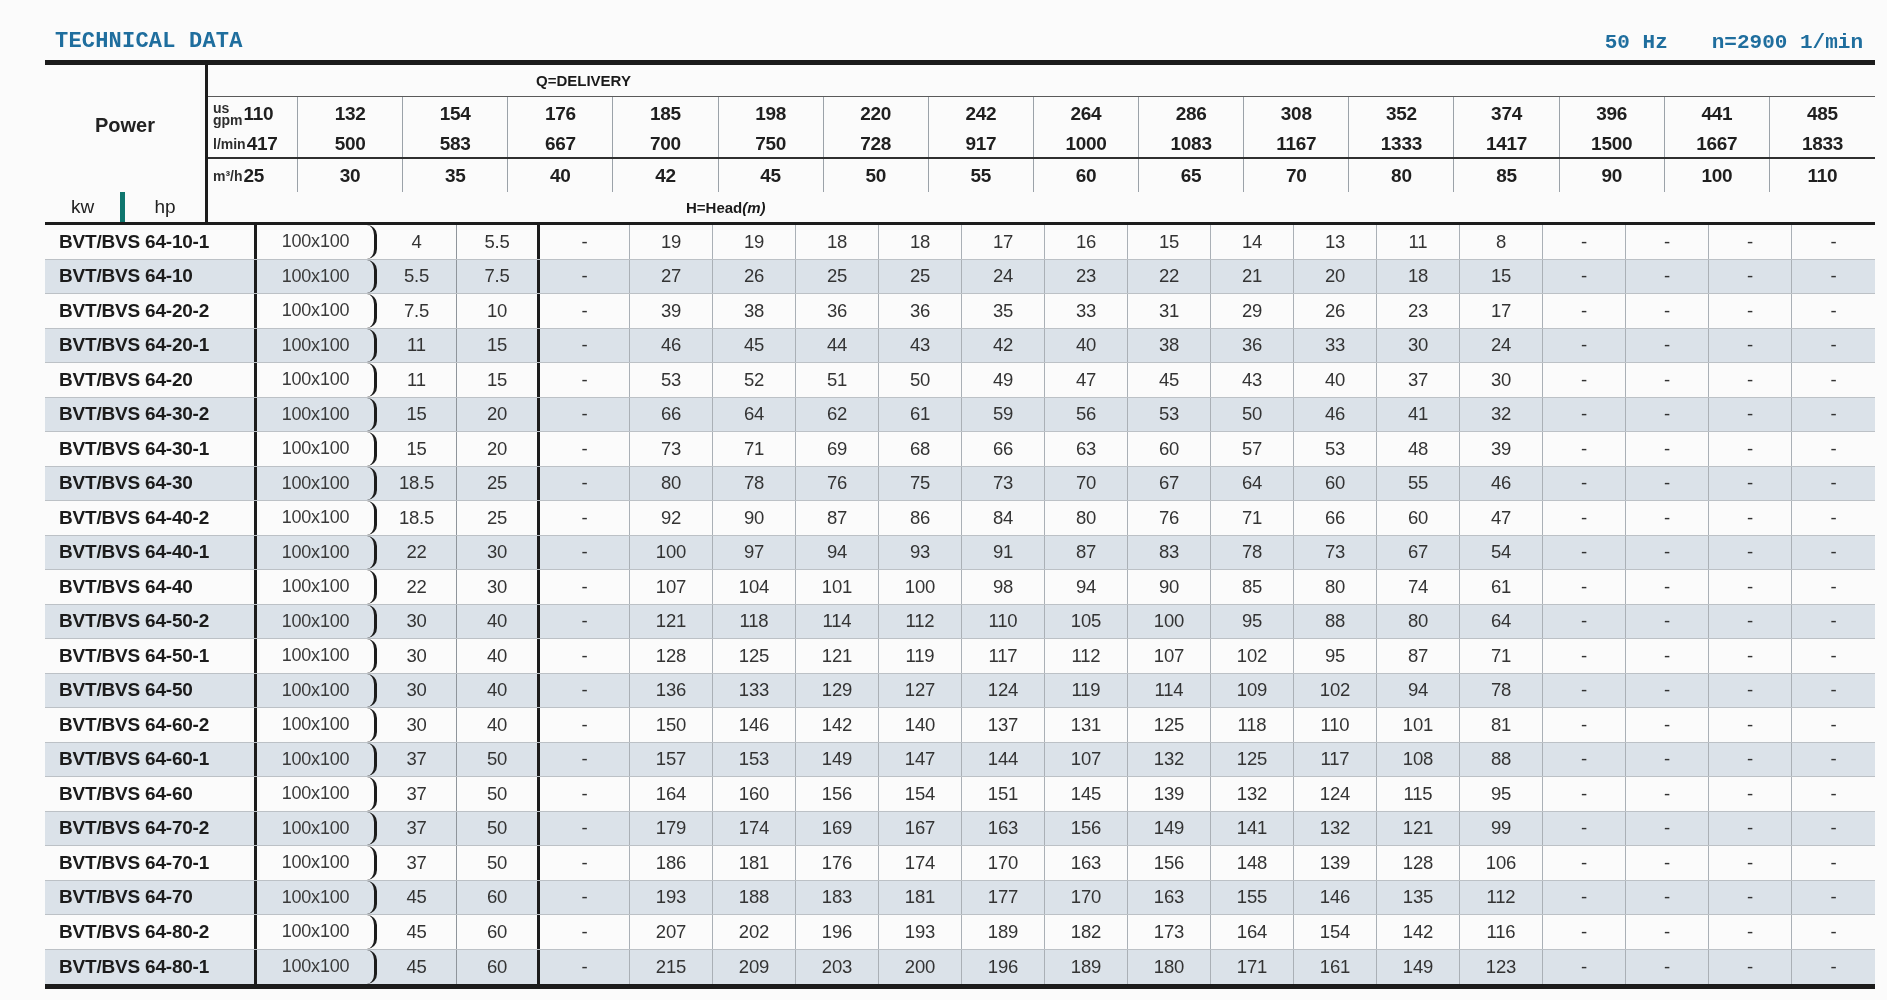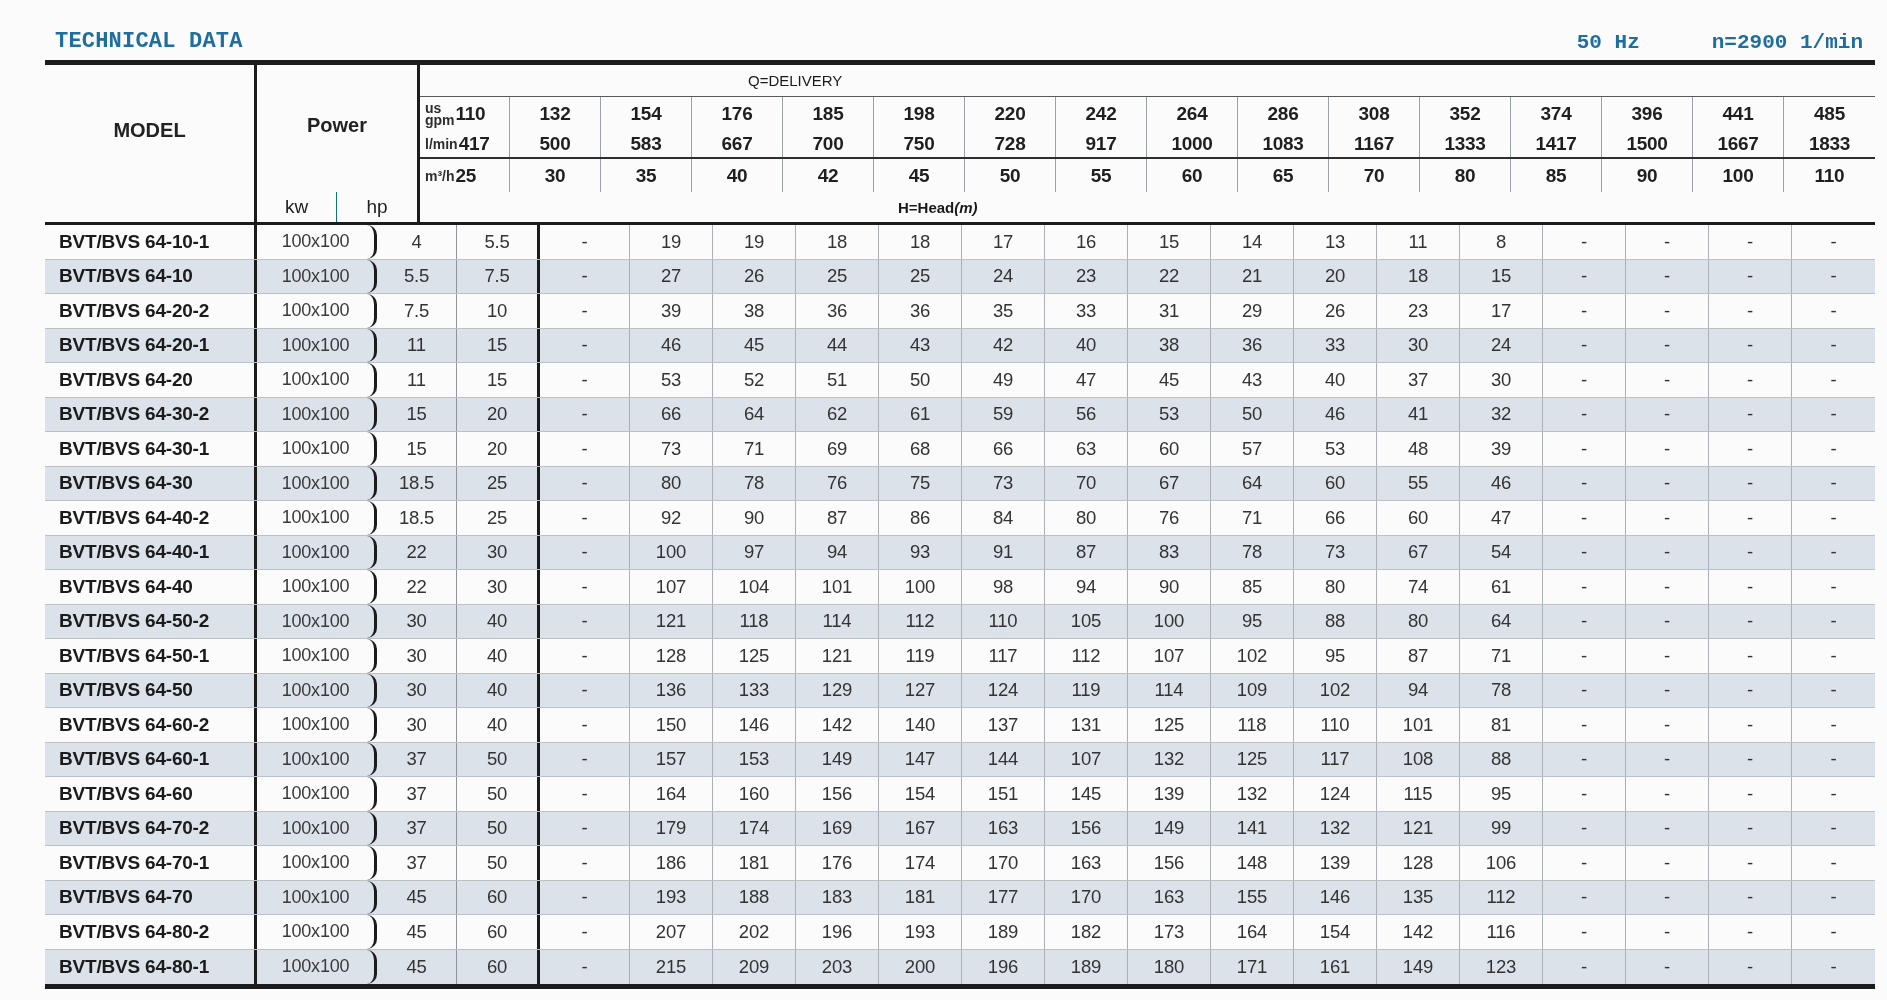"50 Hz" .top-right { gap: 72px -> 44px }
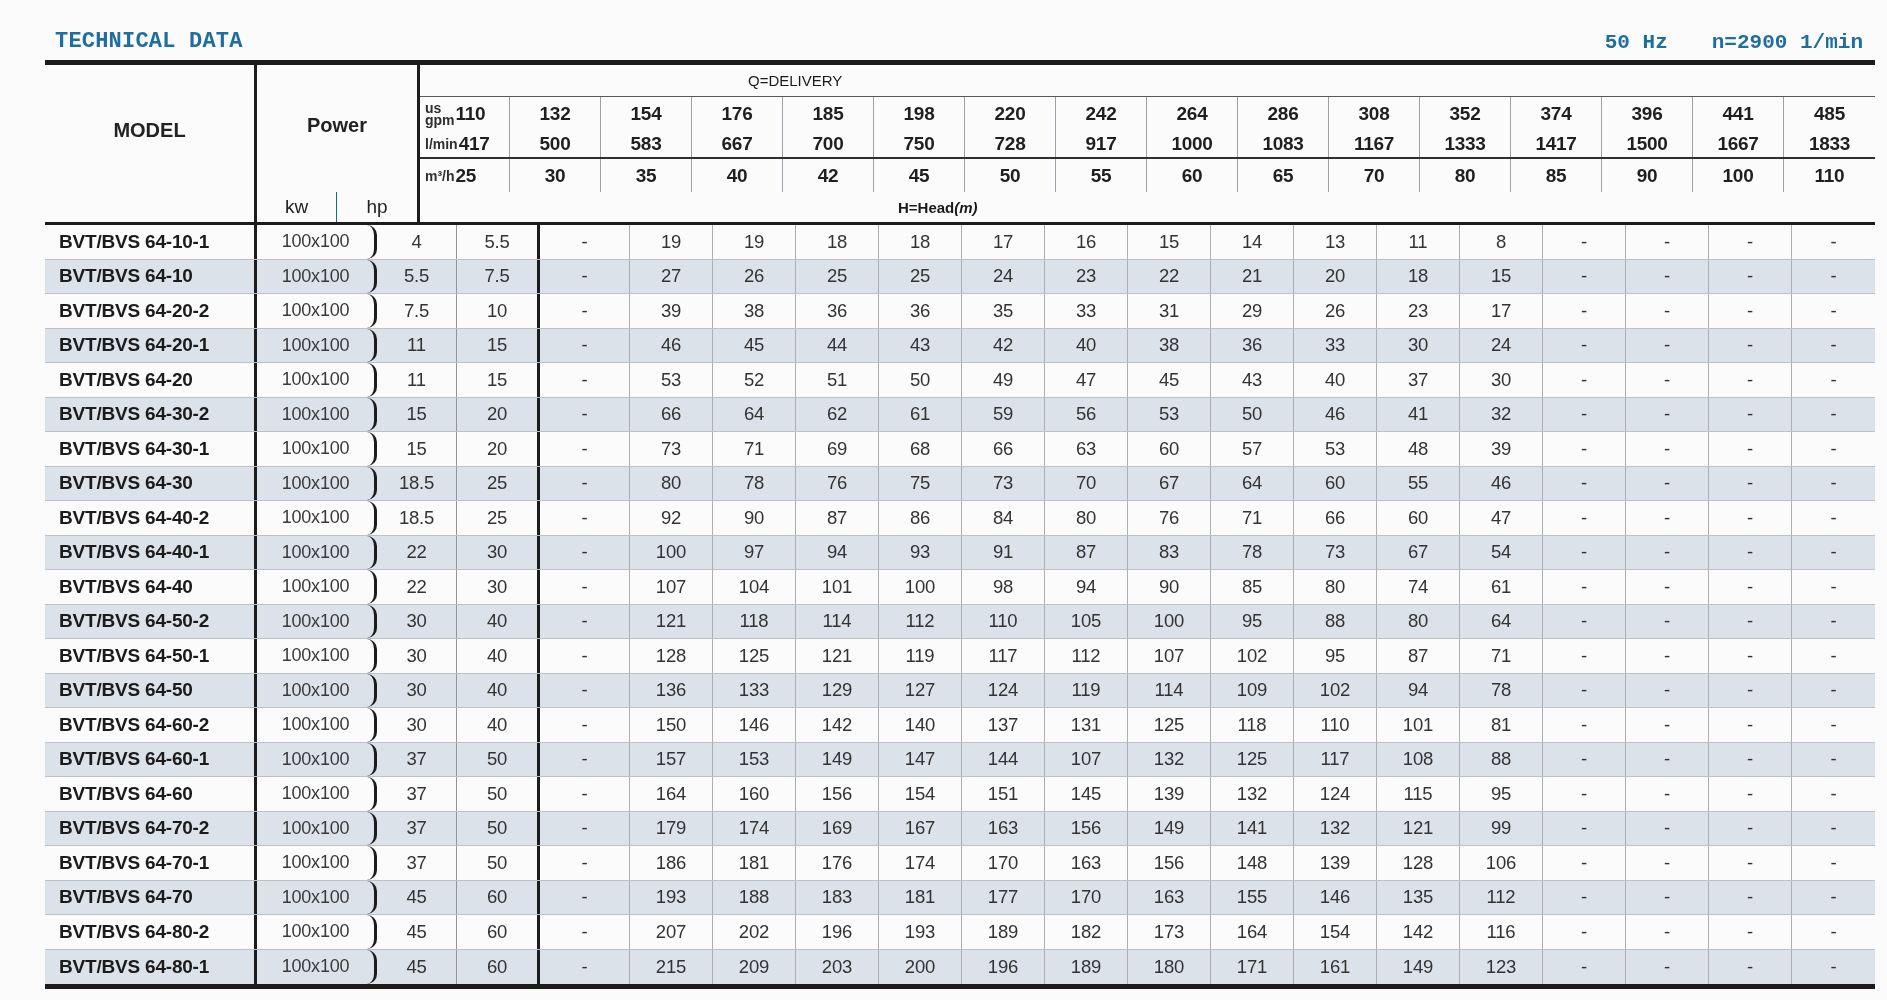"Q=DELIVERY" .qdel-row { font-weight: 400 -> 700 }
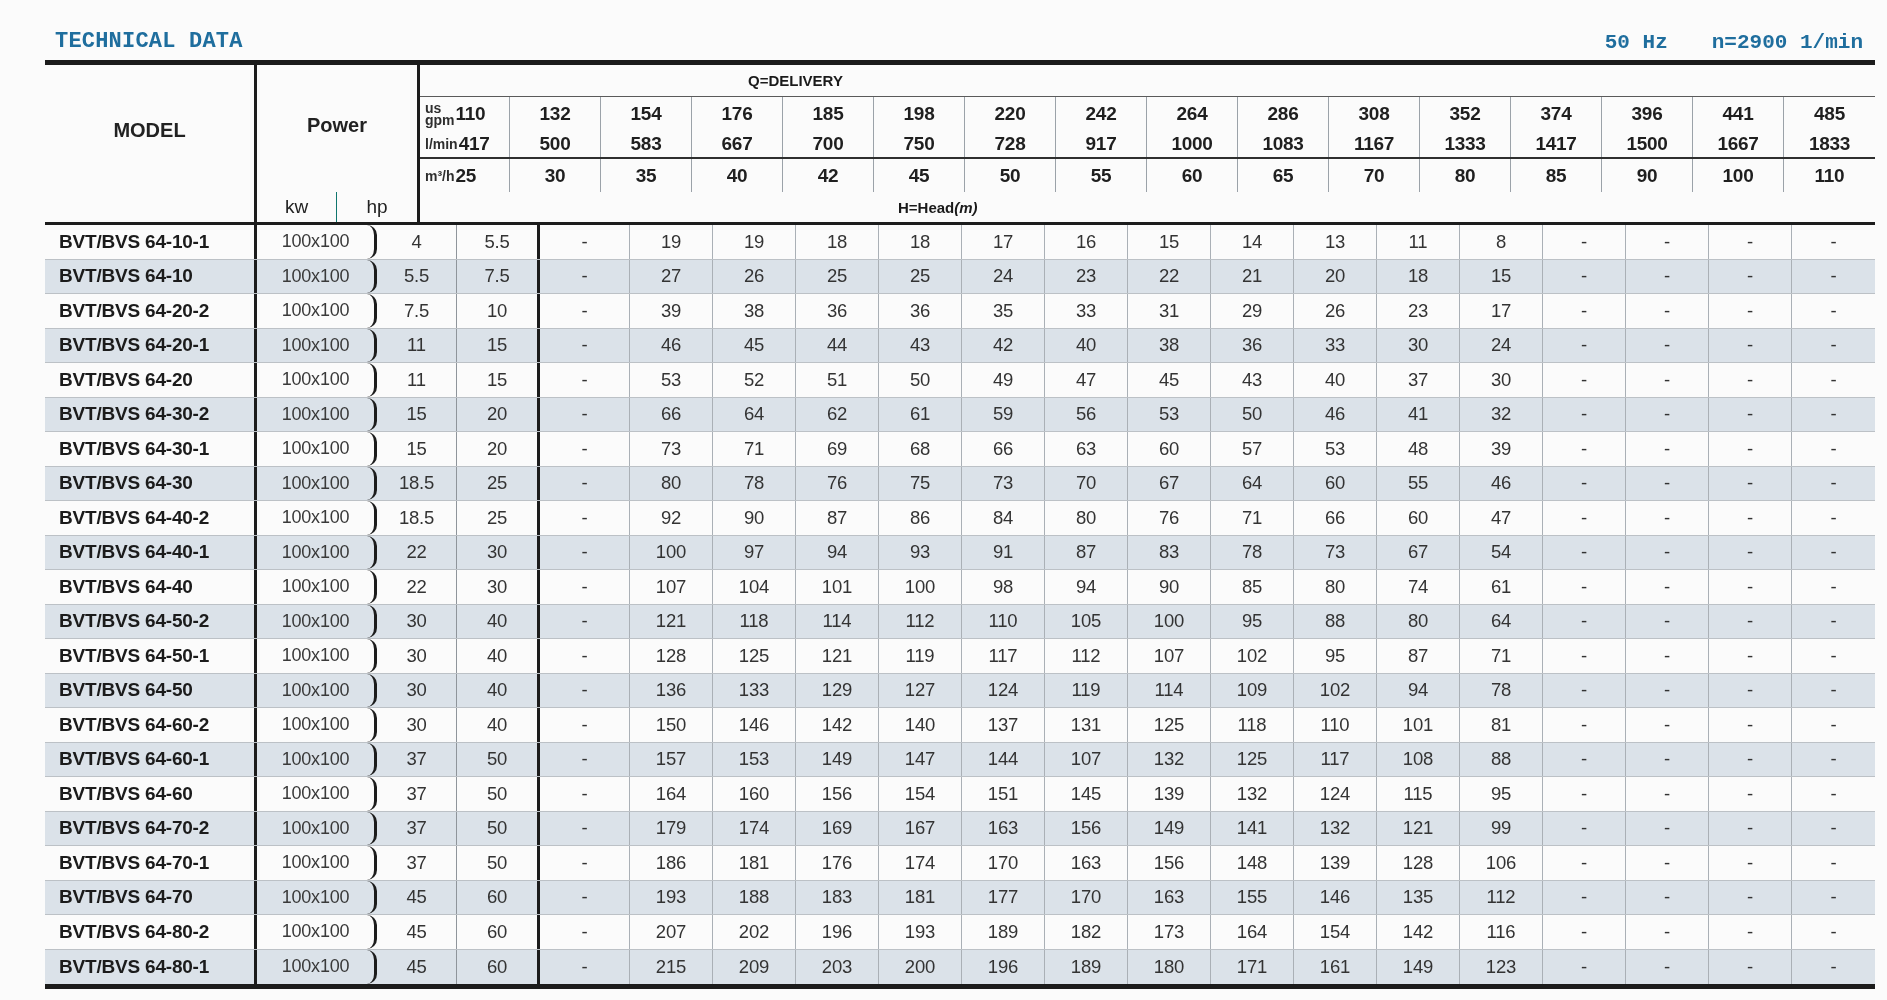"MODEL" div.h-model { html: <div>MODEL</div> -> none }
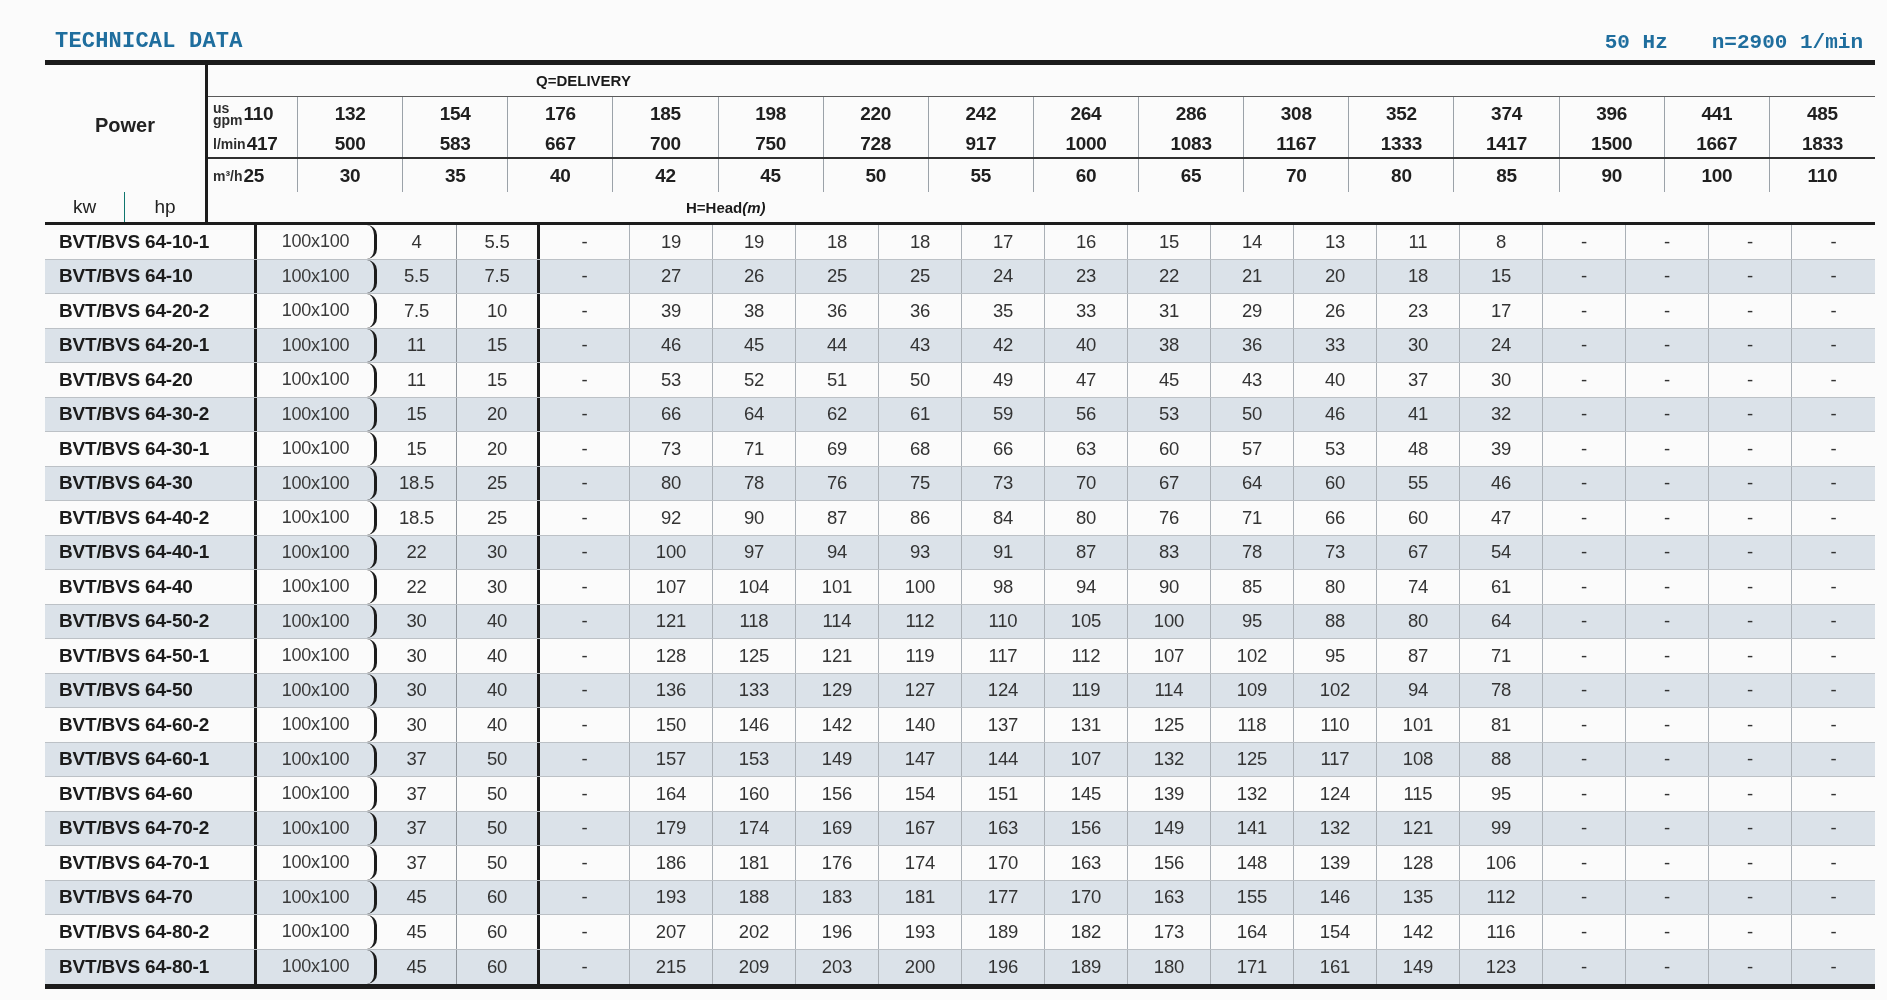"kw" .u-kw { border-right: 1px solid #0f766e -> 5px solid #0f766e }
